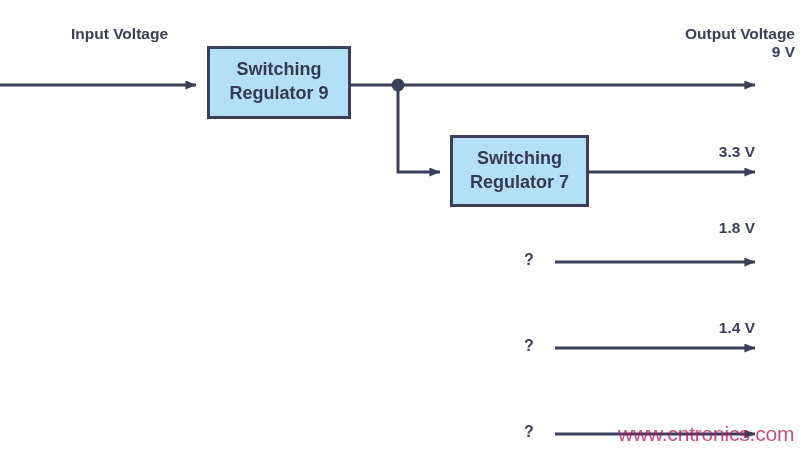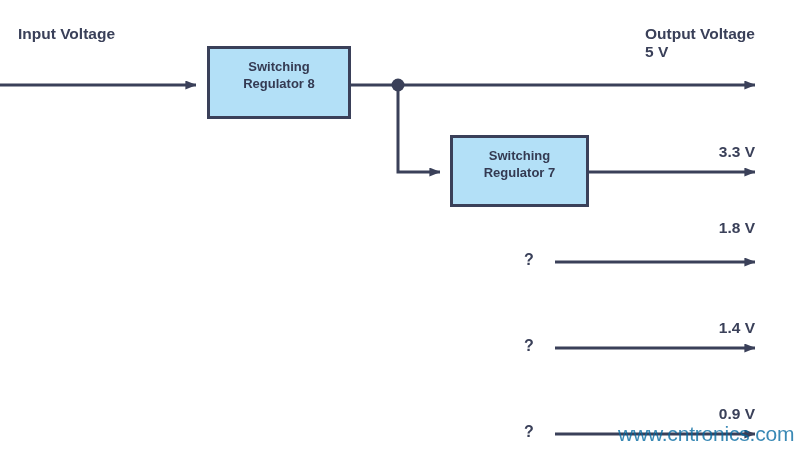"Input Voltage" .lbl-title { text-align: left -> right }
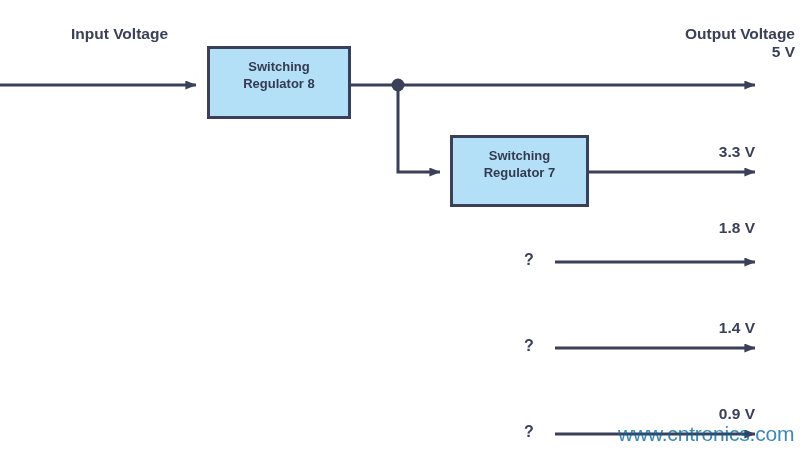"5 V" div { text: 5 -> 9 }
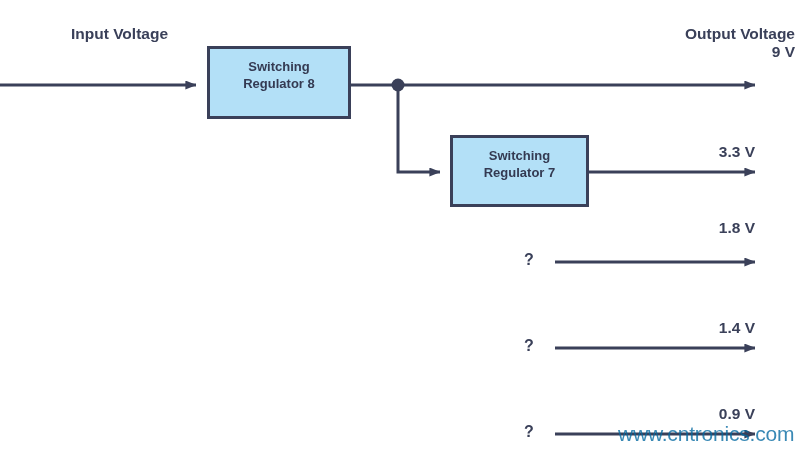"Switching" .box-text { font-size: 13px -> 18px }
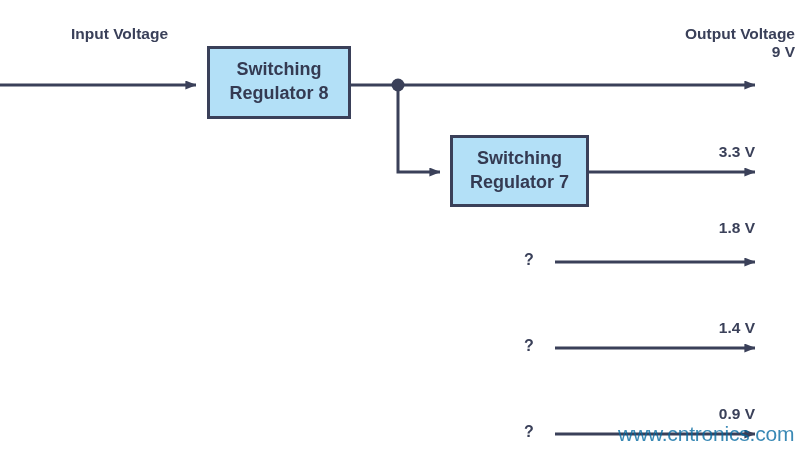"Regulator 8" div { text: 8 -> 9 }
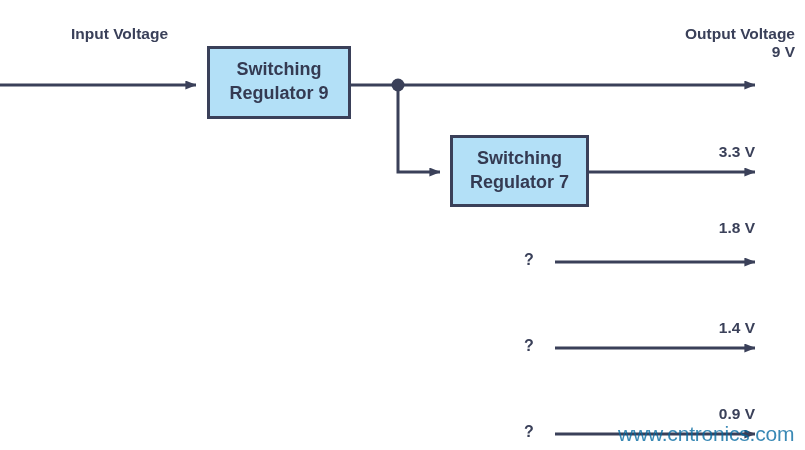"0.9 V" div.lbl { html: <div>0.9 V</div> -> none }
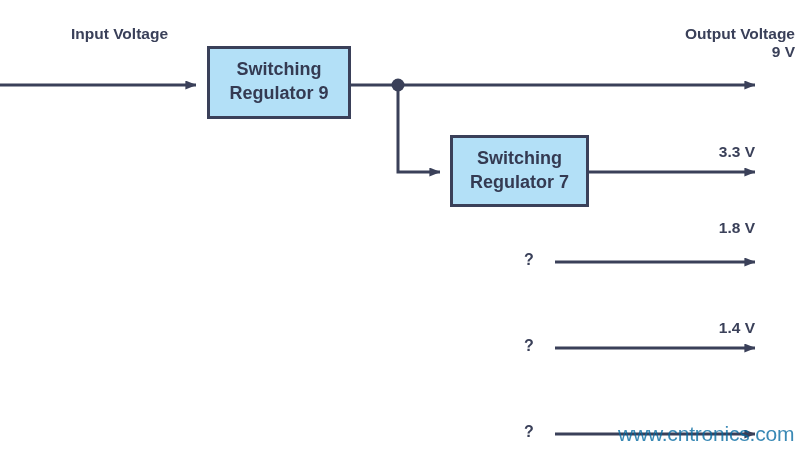"www.cntronics.com" .watermark { color: #0369a1 -> #be185d }
